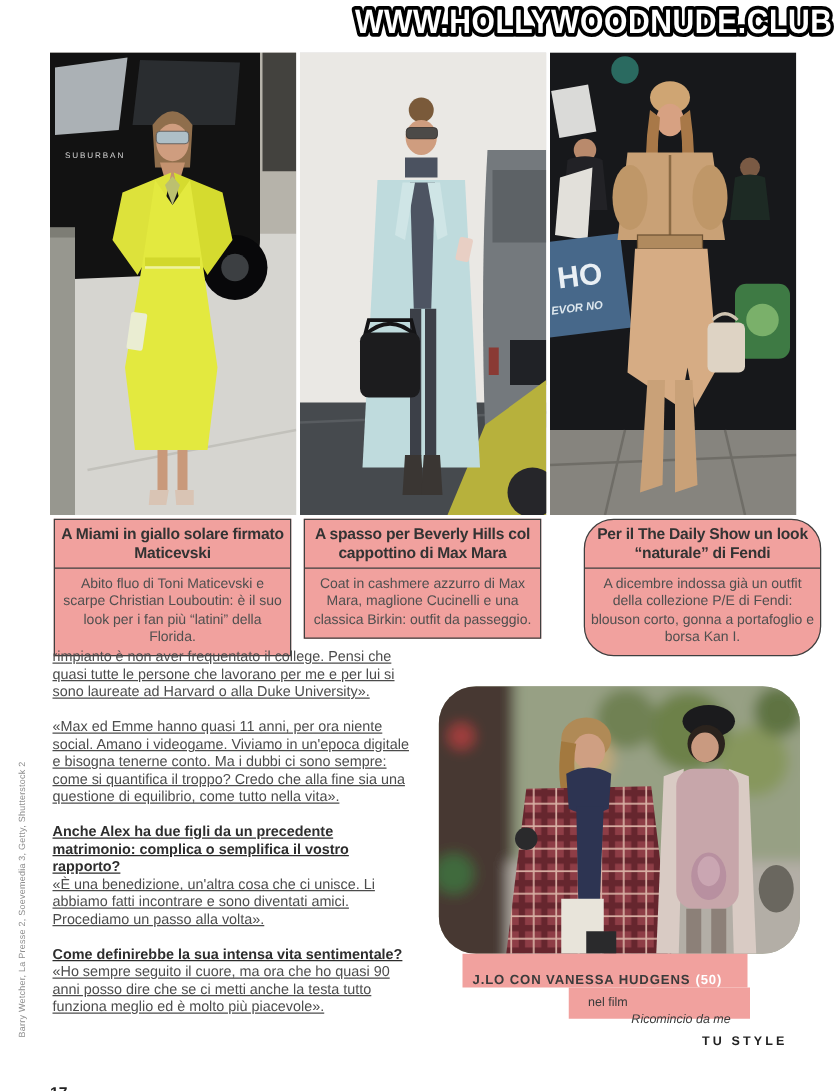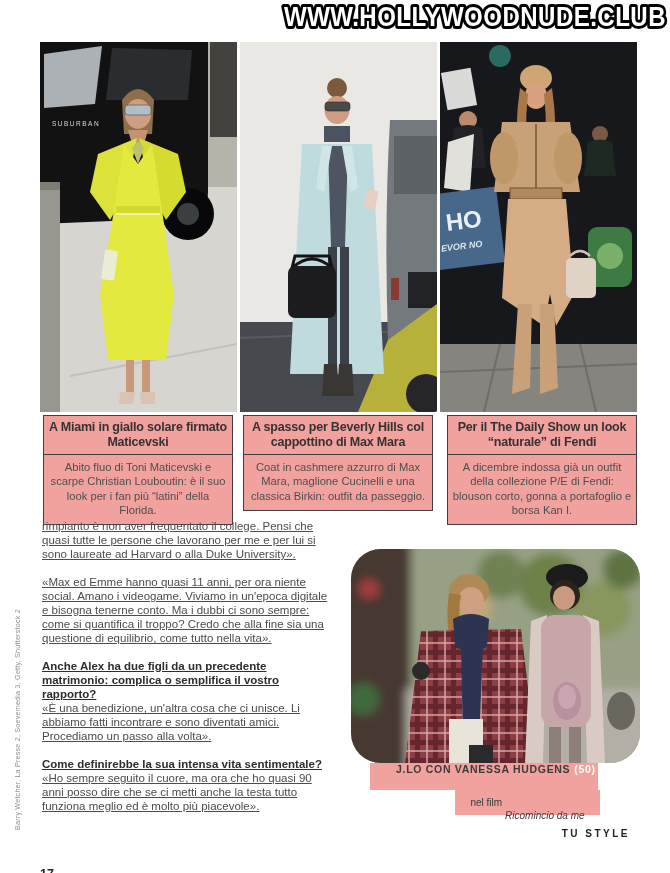"Per il The Daily Show" .cb3 { border-radius: none -> 24px; left: 447px -> 467px }
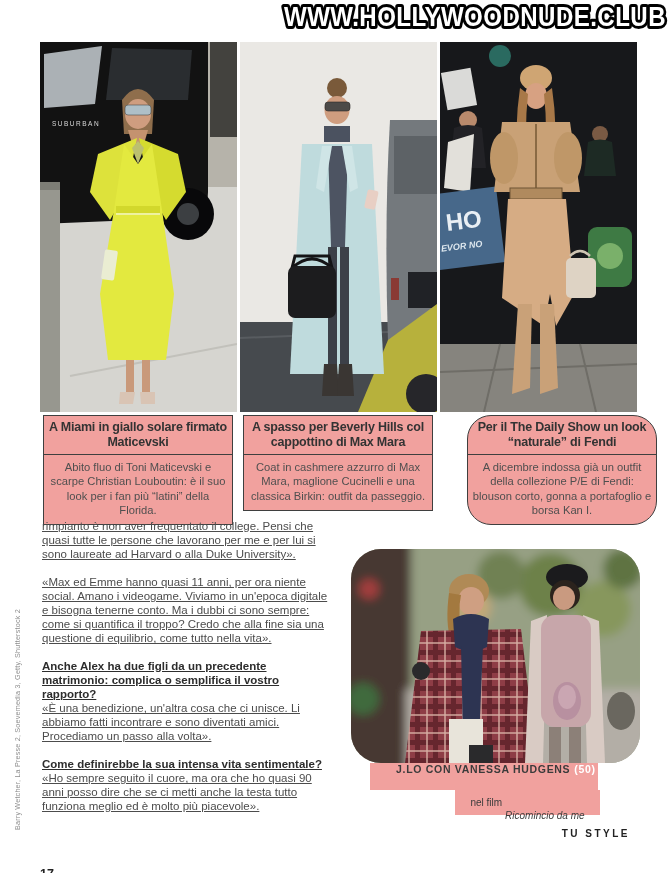"J.LO CON VANESSA HUDGENS" .film-cap1 { align-items: flex-start -> flex-end; padding-left: 26px -> 8px }
